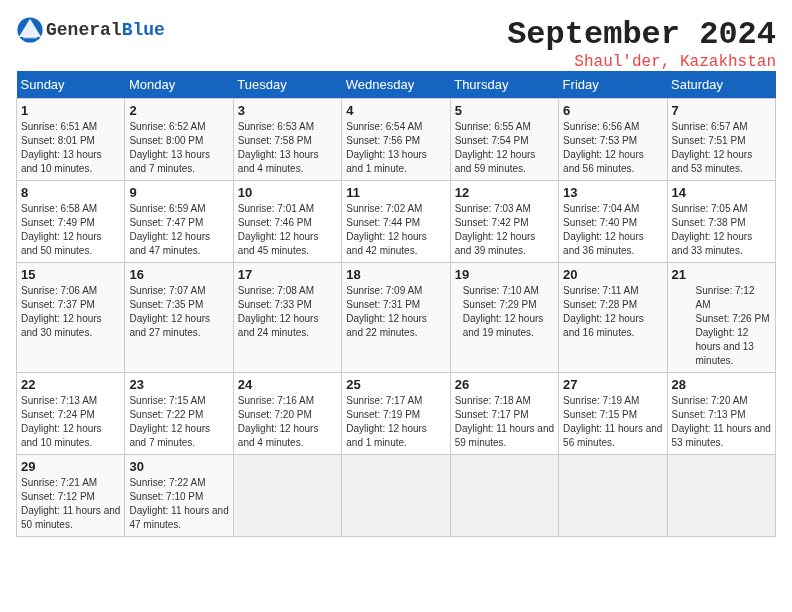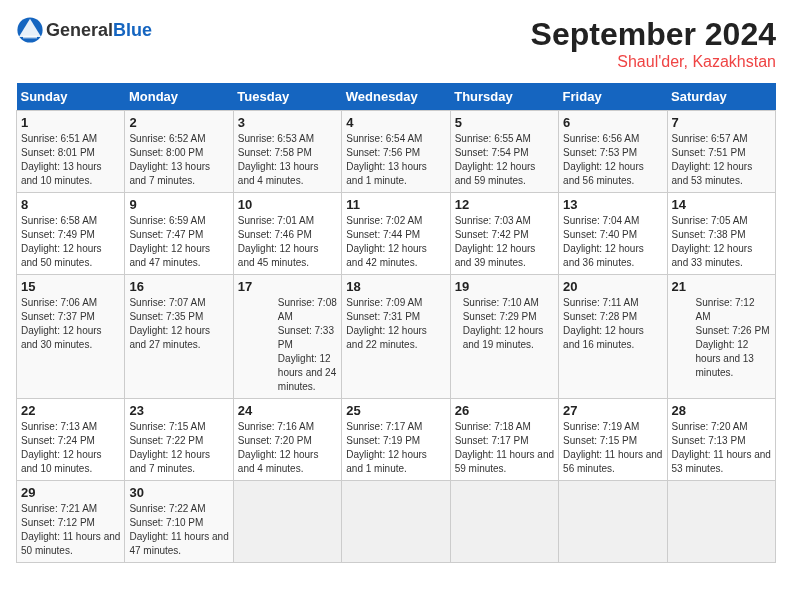"GeneralBlue" .header { font-family: none -> Liberation Mono, monospace; margin-bottom: 12px -> none }
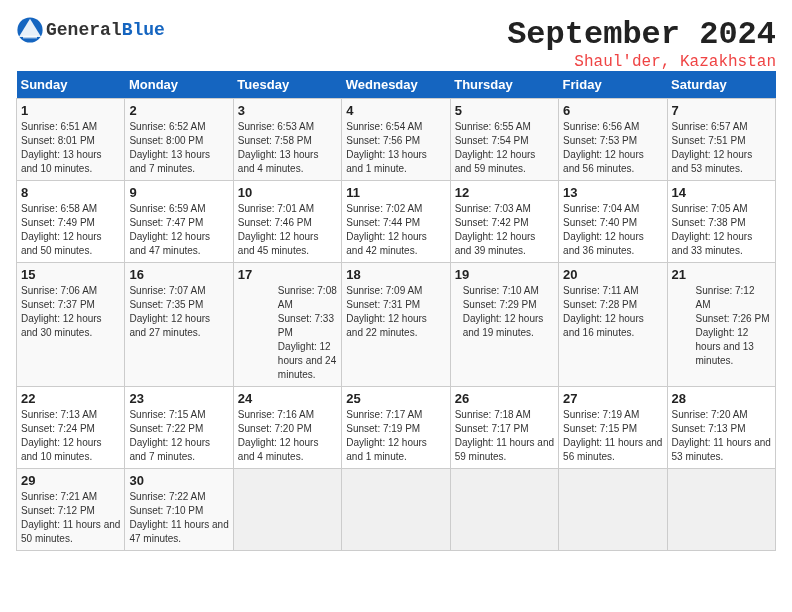"Sunday" thead tr th { font-weight: bold -> normal }
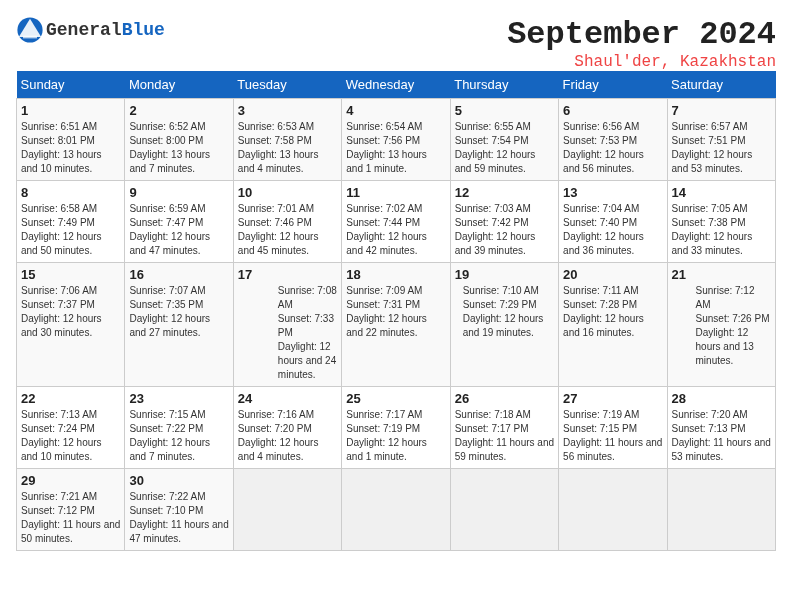"Sunrise: 7:08 AM" div.day-info { margin-left: 40px -> none }
